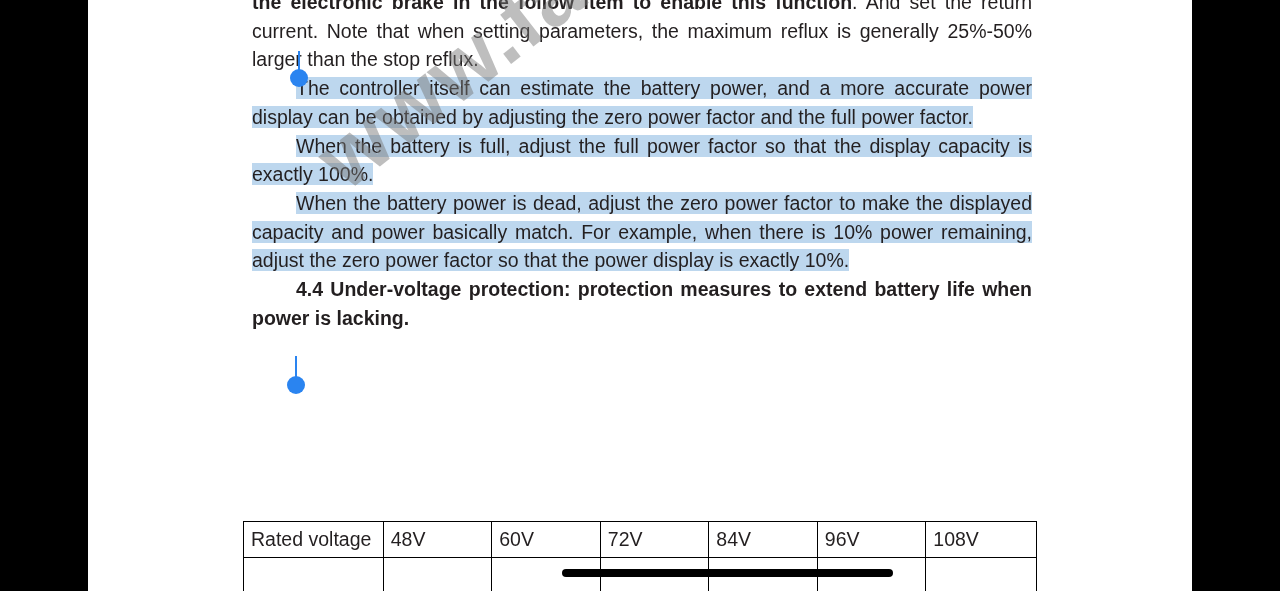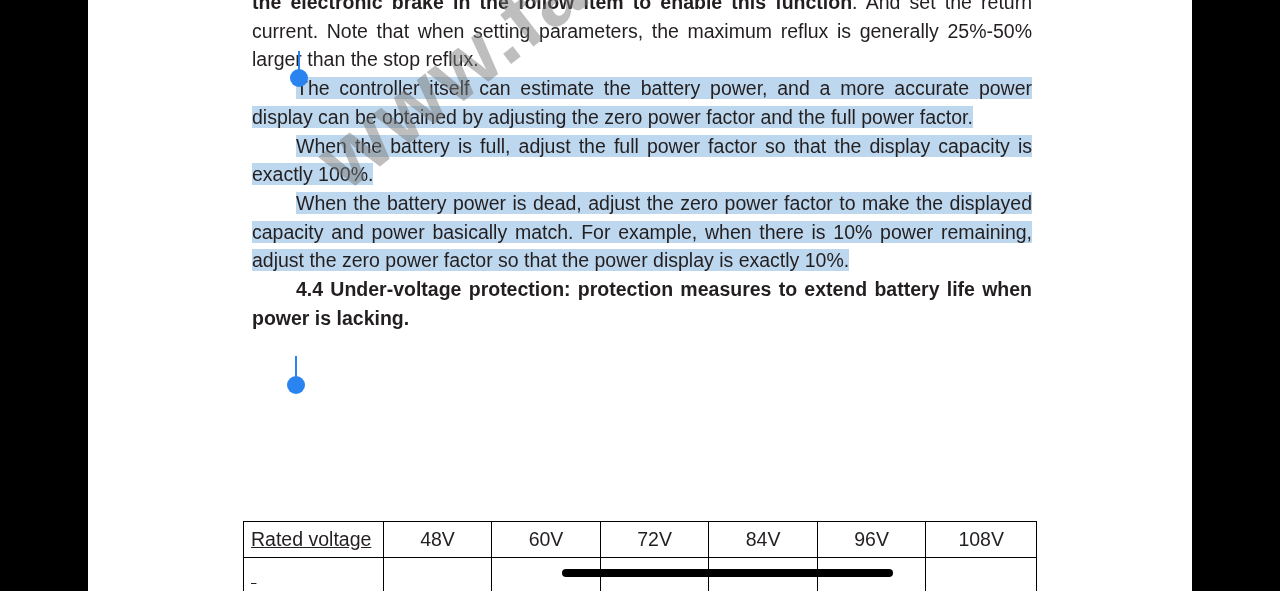"Rated voltage" .tbl td.c0 { text-decoration: underline -> none }
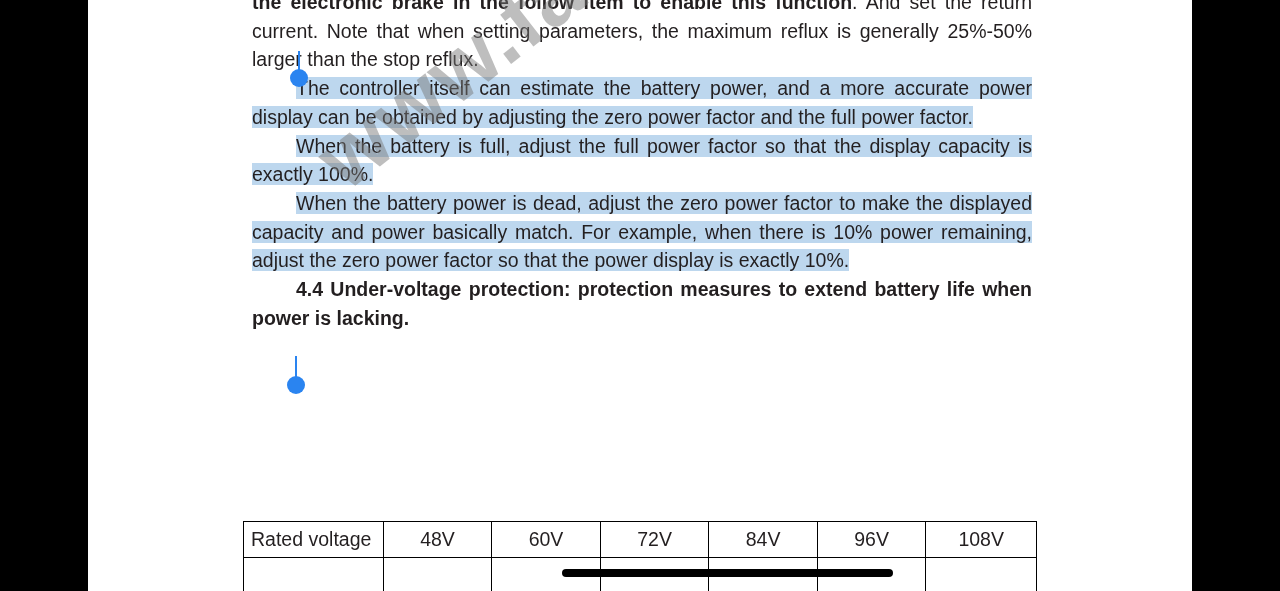"48V" .tbl td.c { text-align: center -> none }
